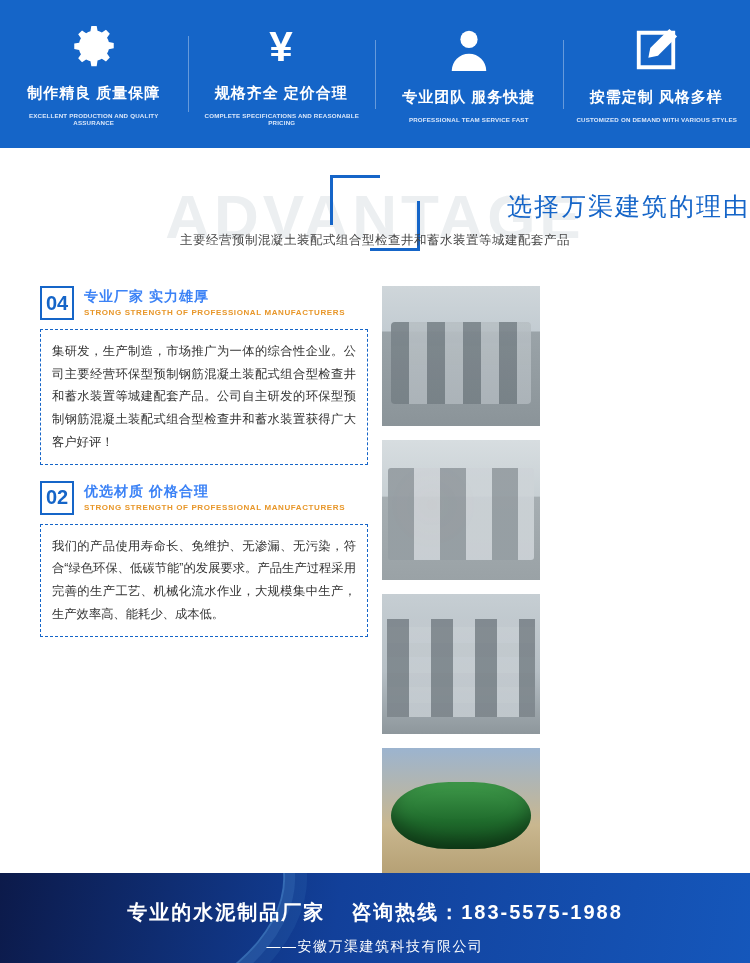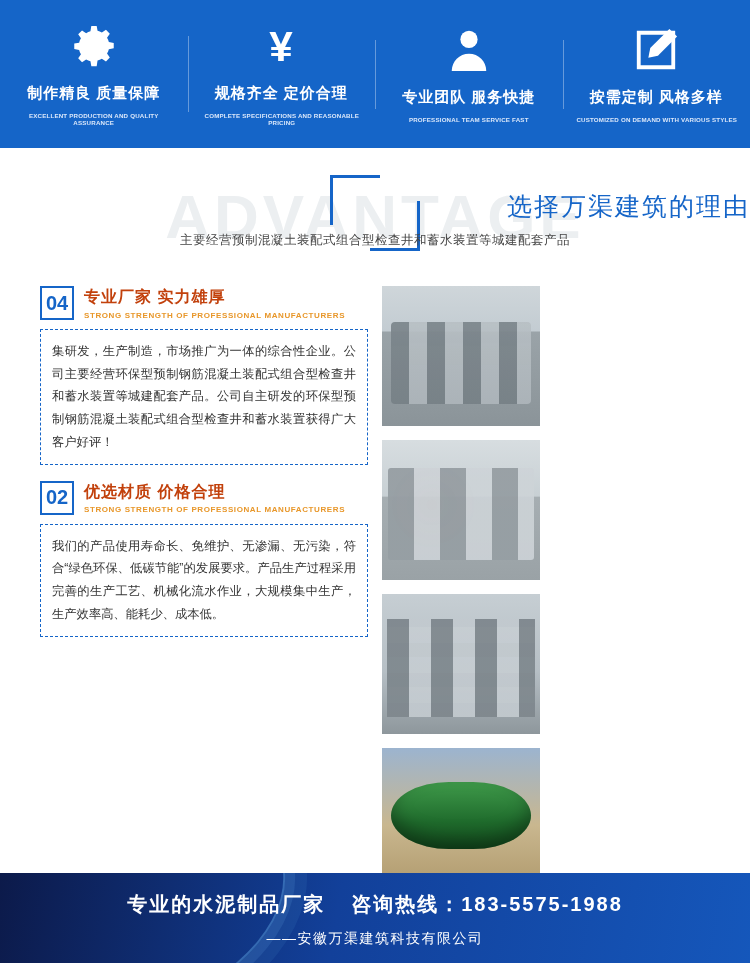"专业厂家 实力雄厚" .head-cn { color: #c2410c -> #3b82f6; font-size: 16px -> 14px }
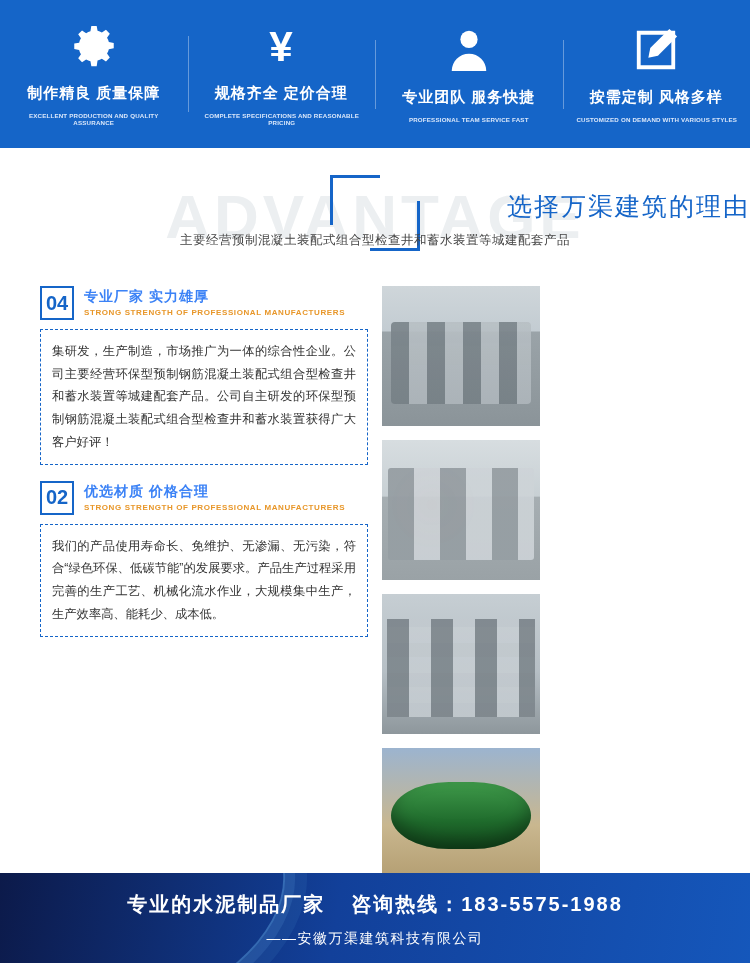"专业的水泥制品厂家 咨询热线：183-5575-1988" .footer-line1 { padding-top: 18px -> 26px }
